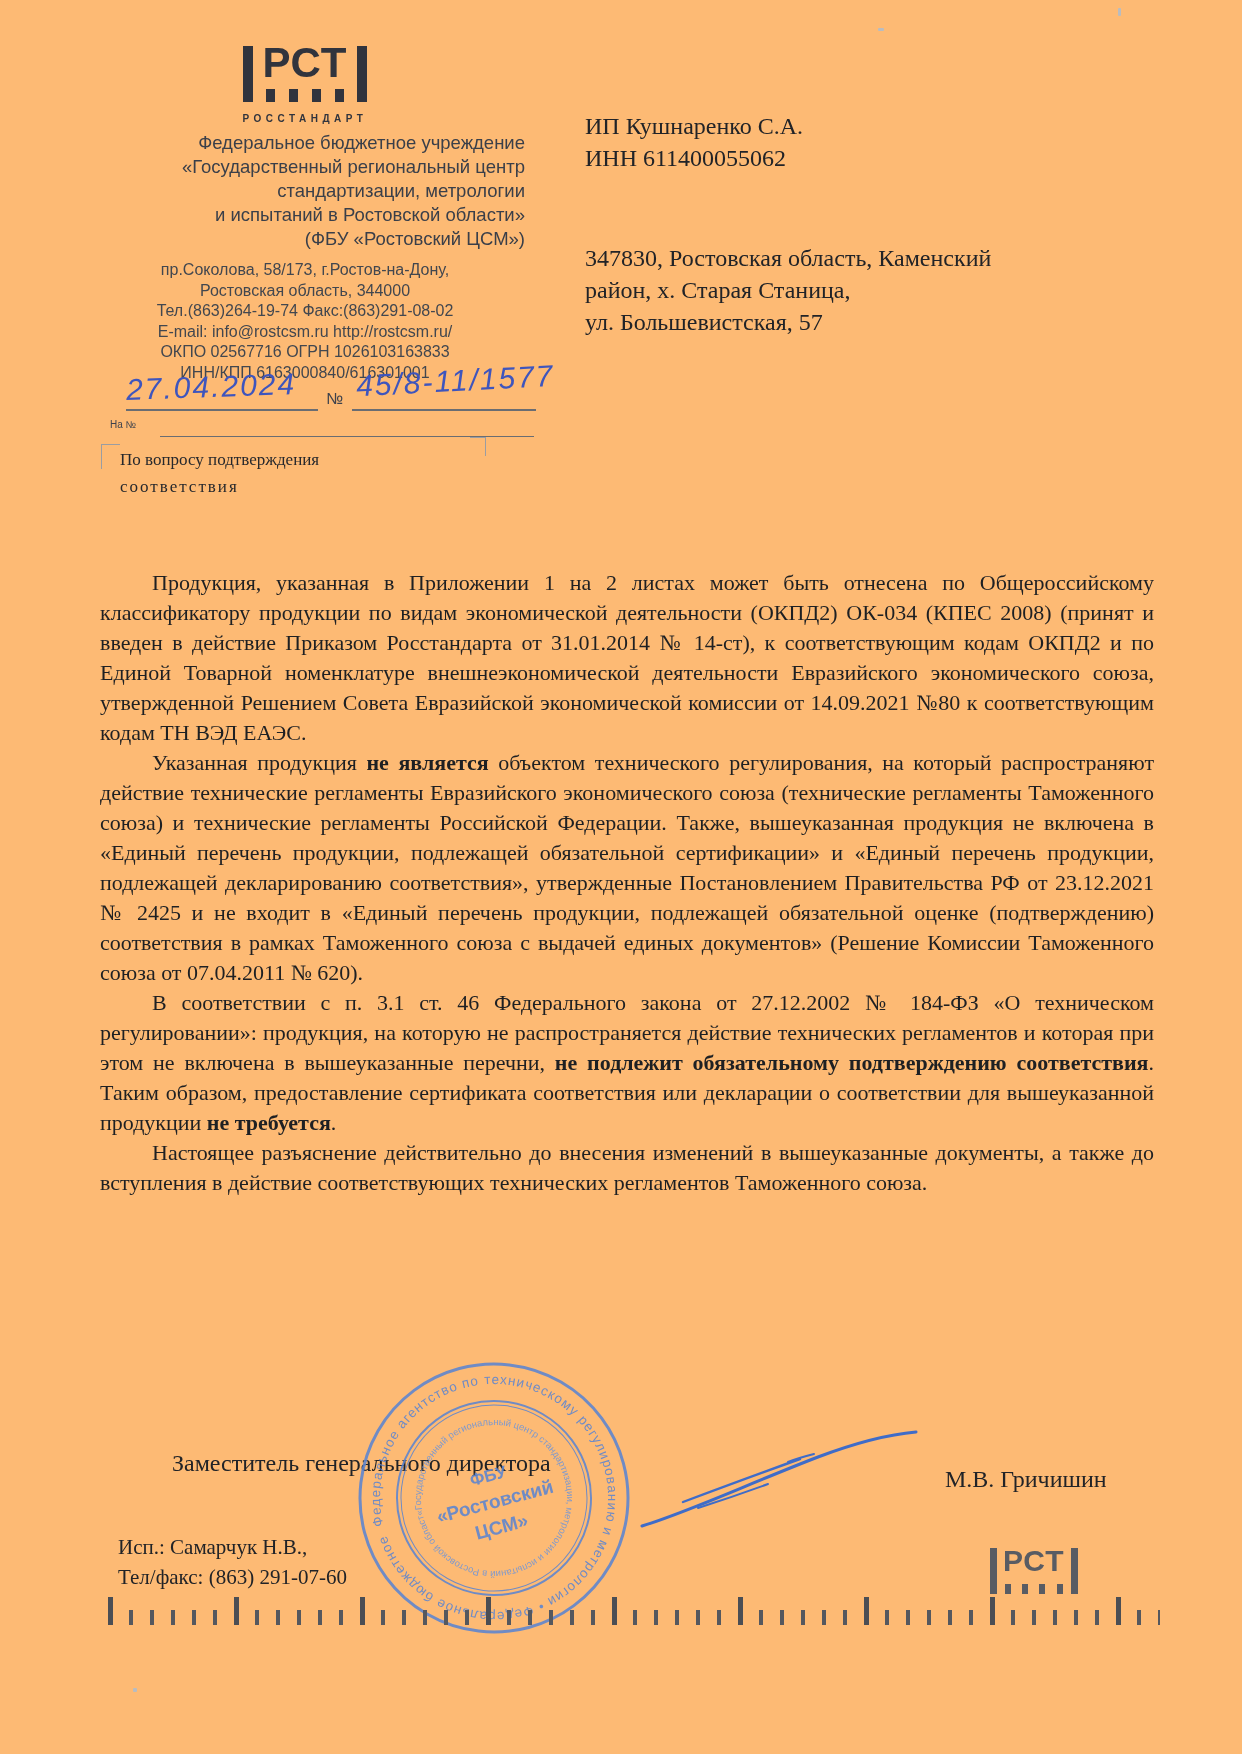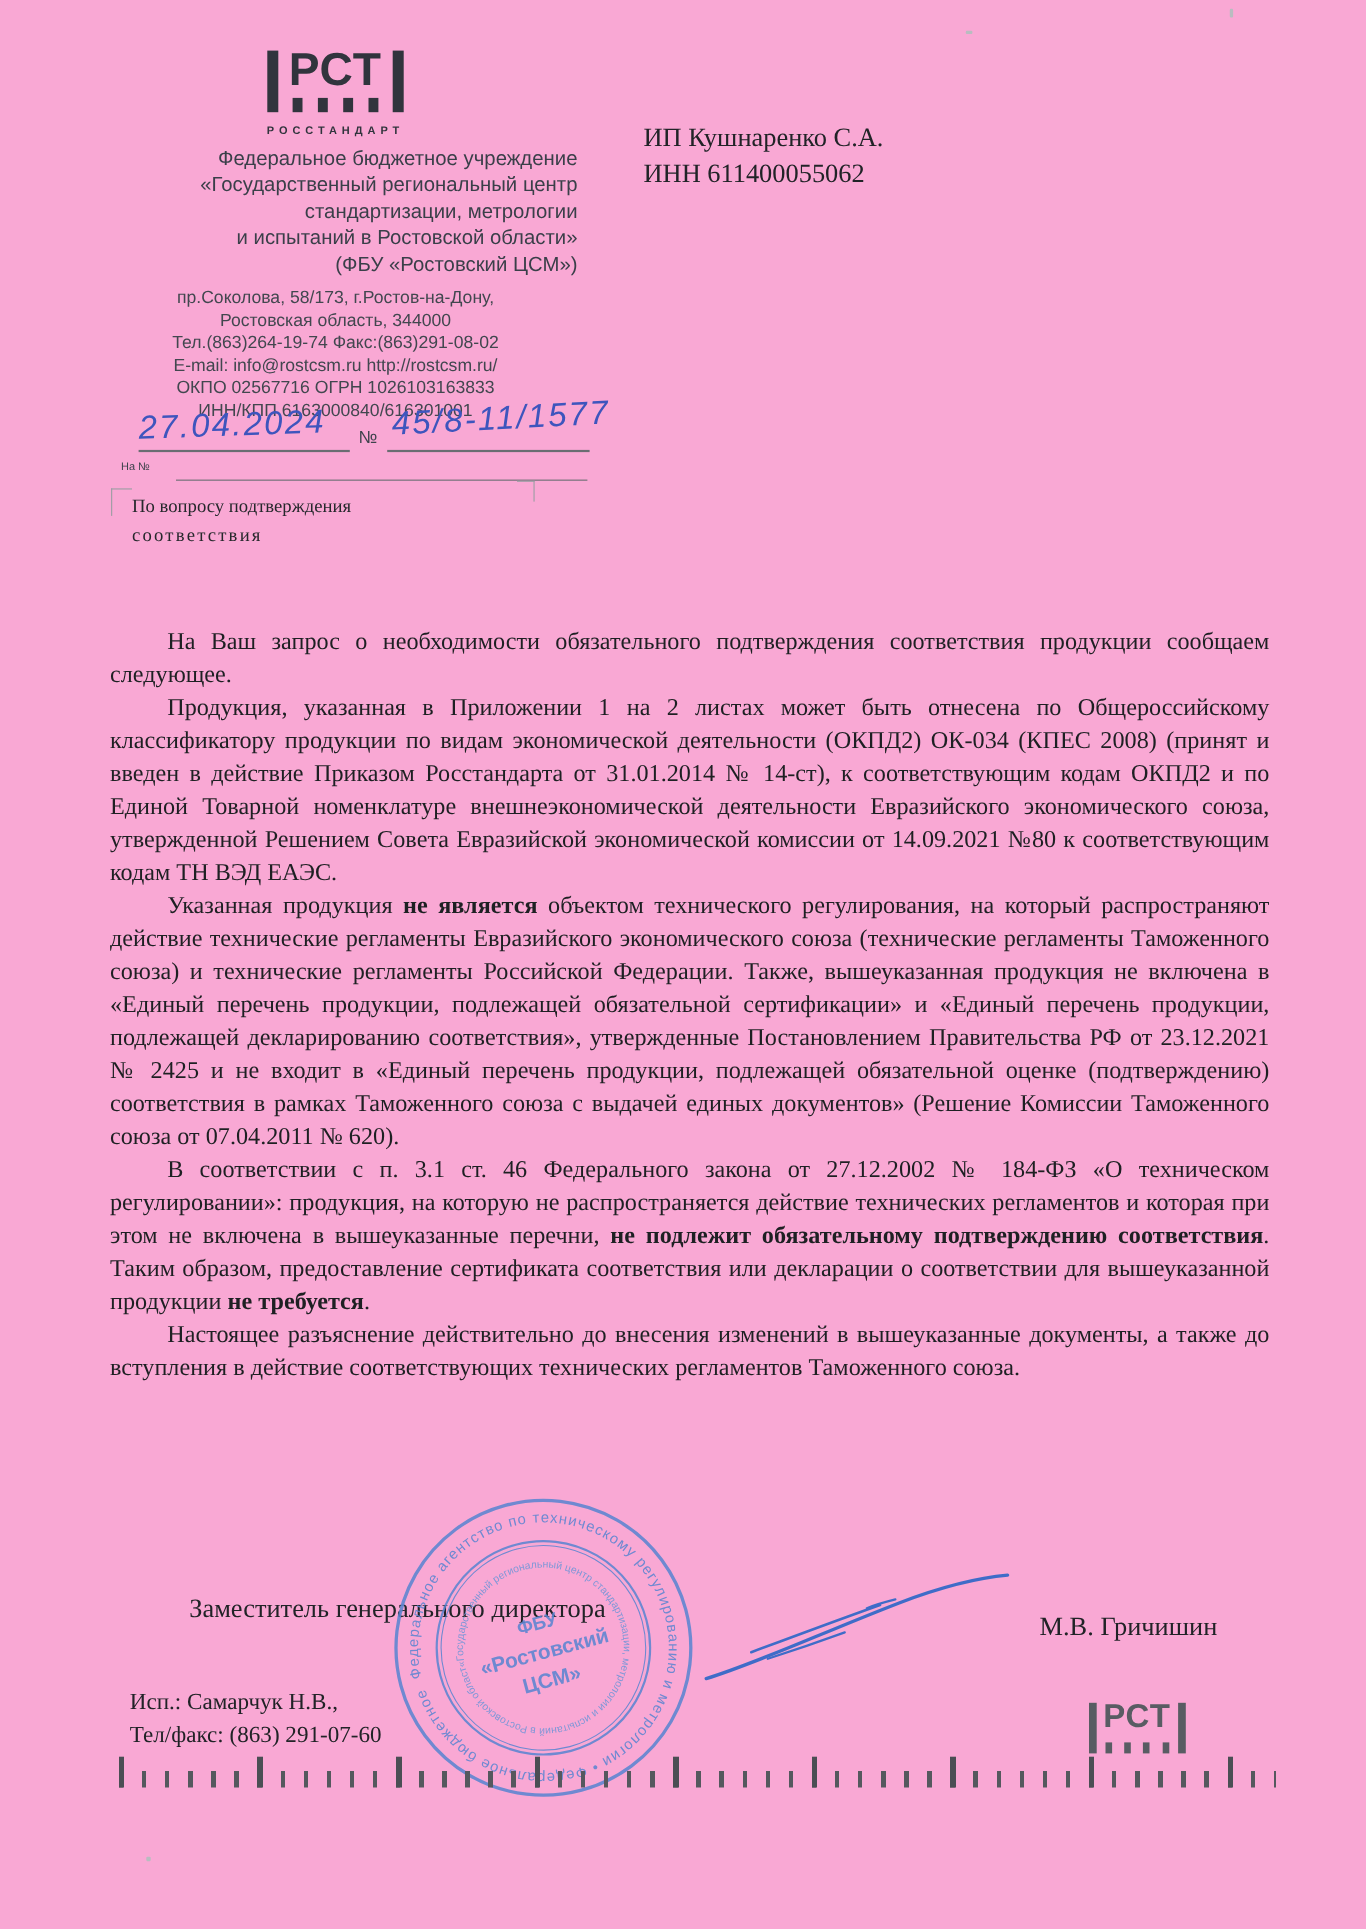"РСТ" #page { background: #f9a8d4 -> #fdba74 }
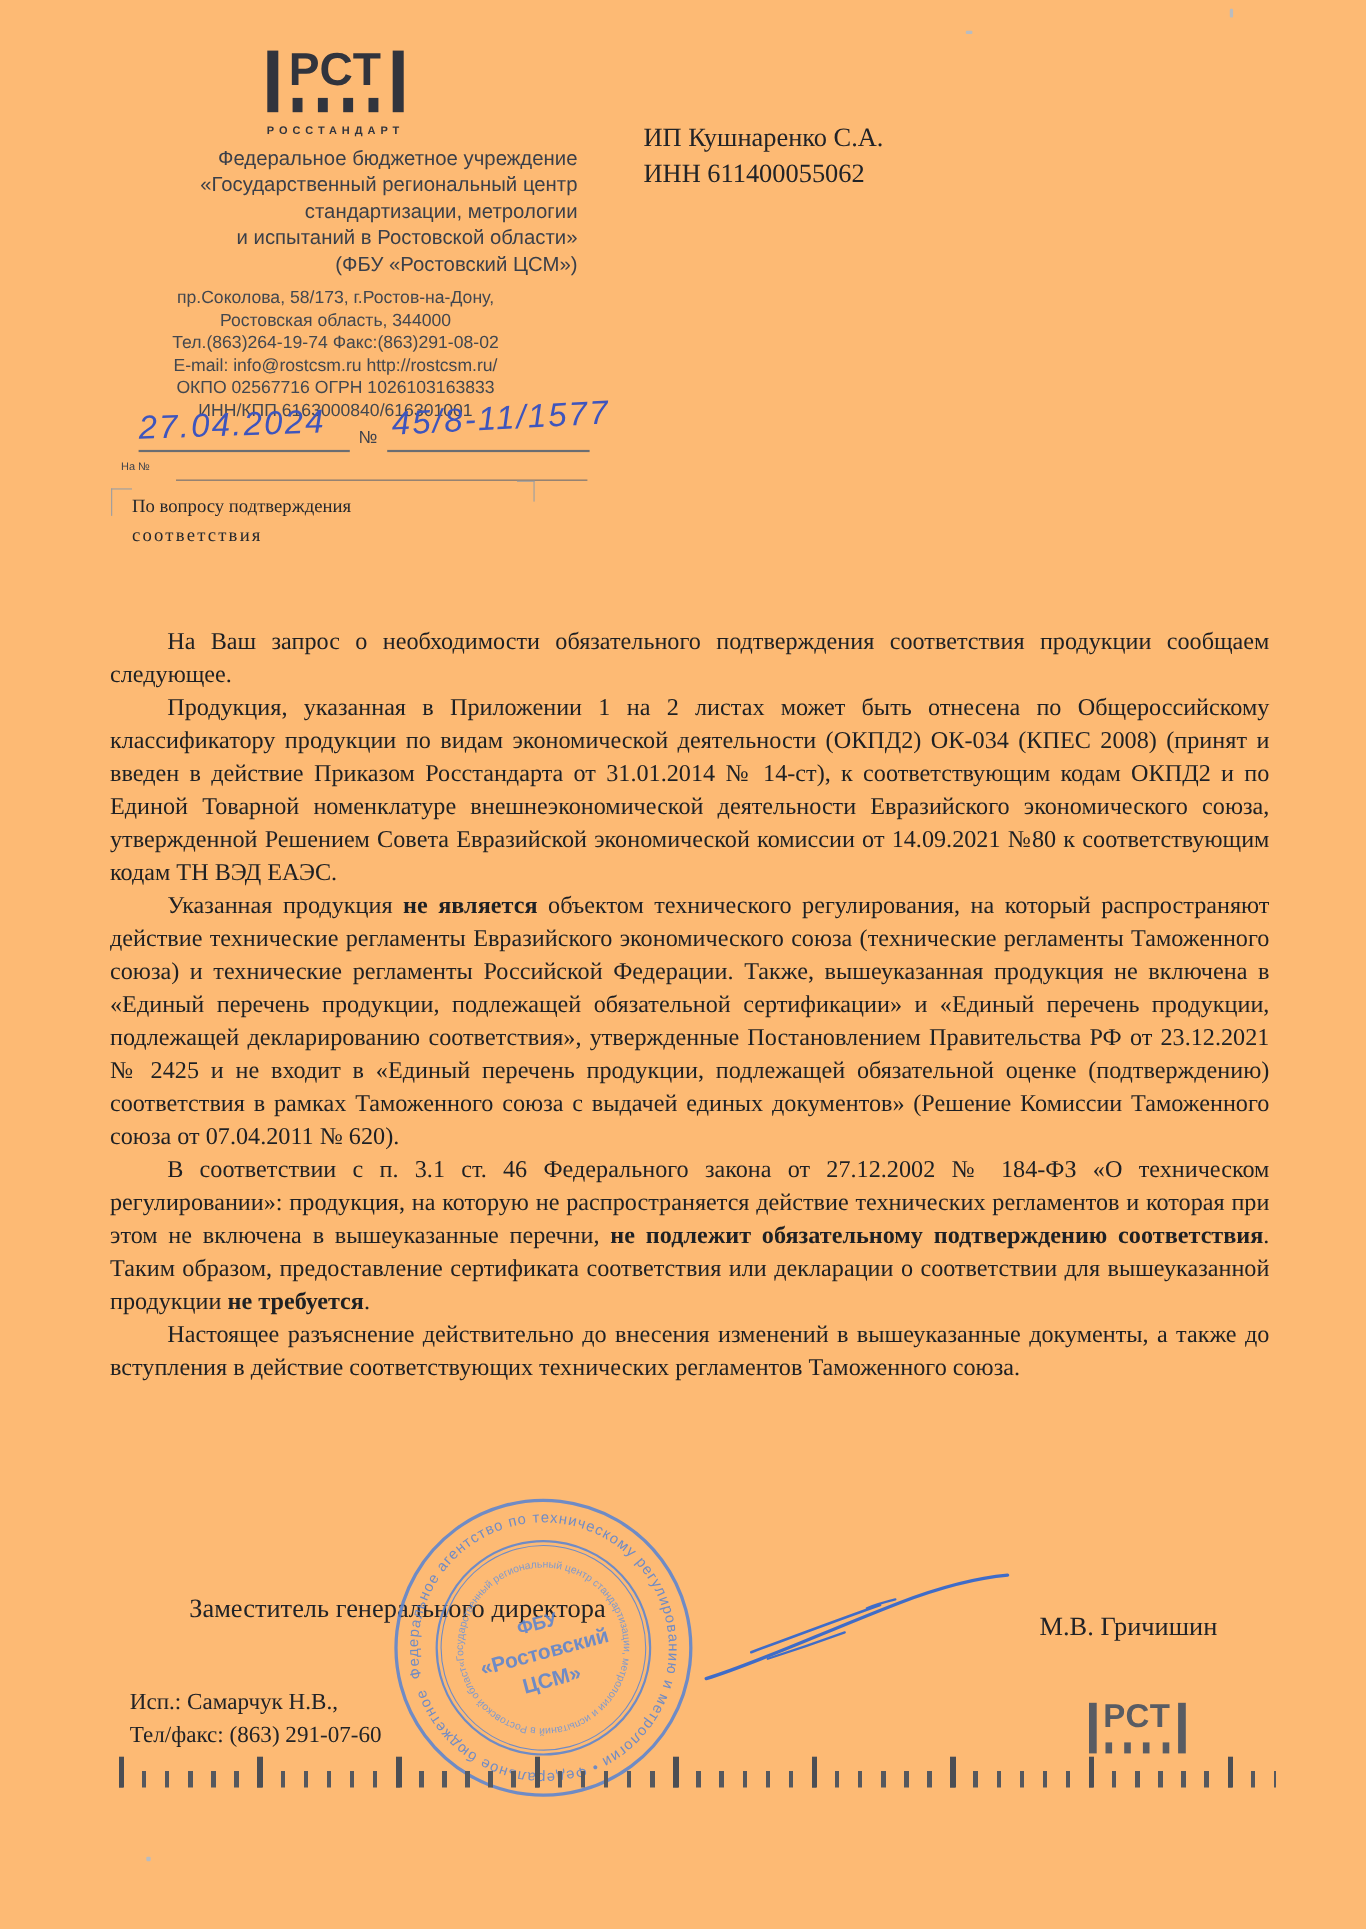"347830, Ростовская область, Каменский" div.recipient { html: none -> <div> <div>347830, Ростовская область, Каменский</div> <div>район, х. Старая Станица,</div> <div>ул. Большевистская, 57</div> </div> }
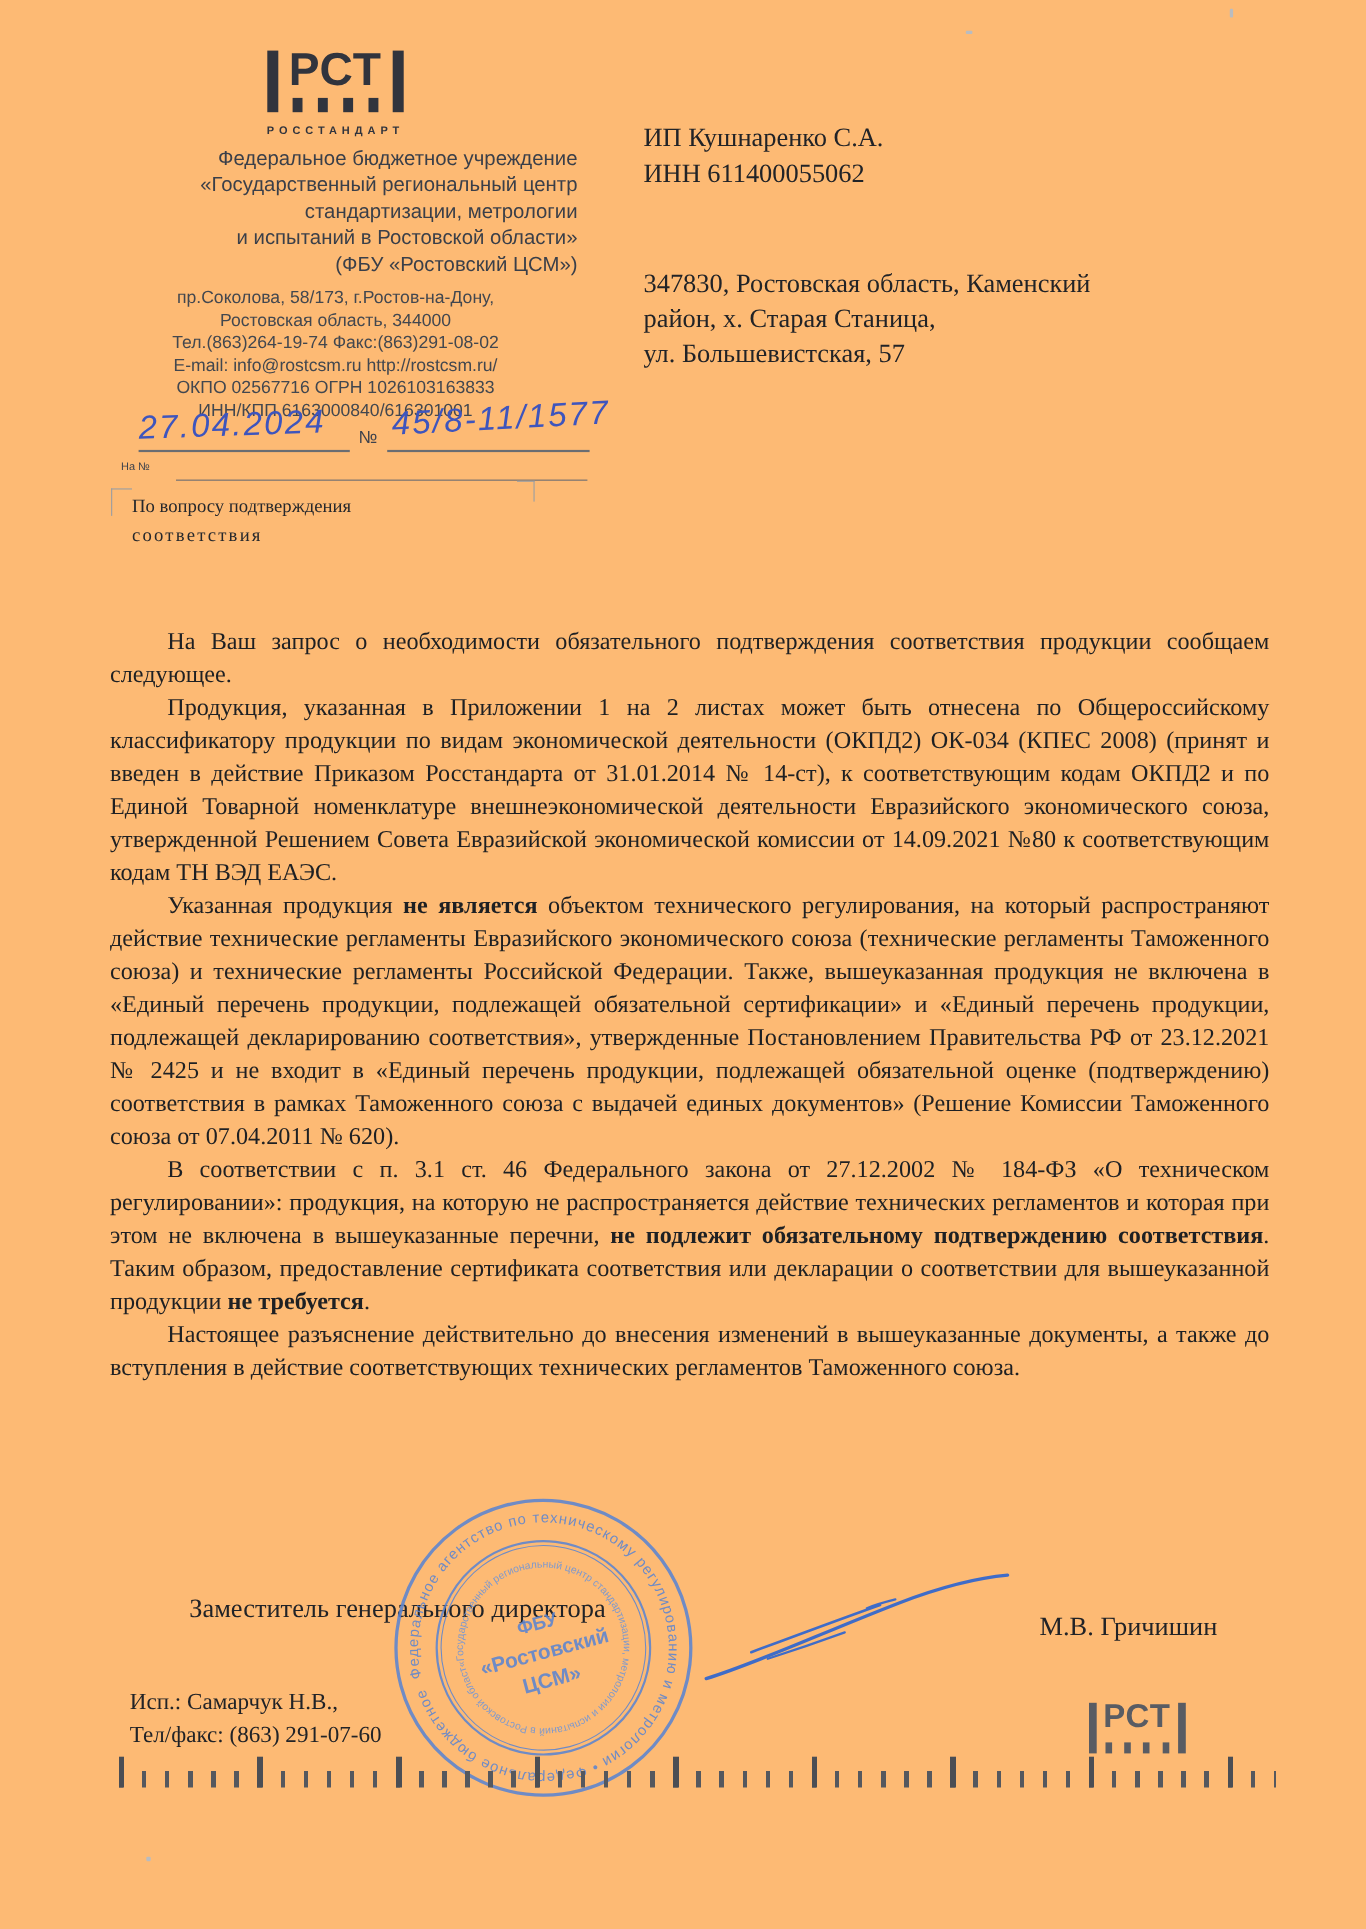"На Ваш запрос о необходимости" p { html: <p><span>На Ваш запрос о необходимости обязательного подтверждения соответствия продукции сообщаем следующее.</span></p> -> none }
